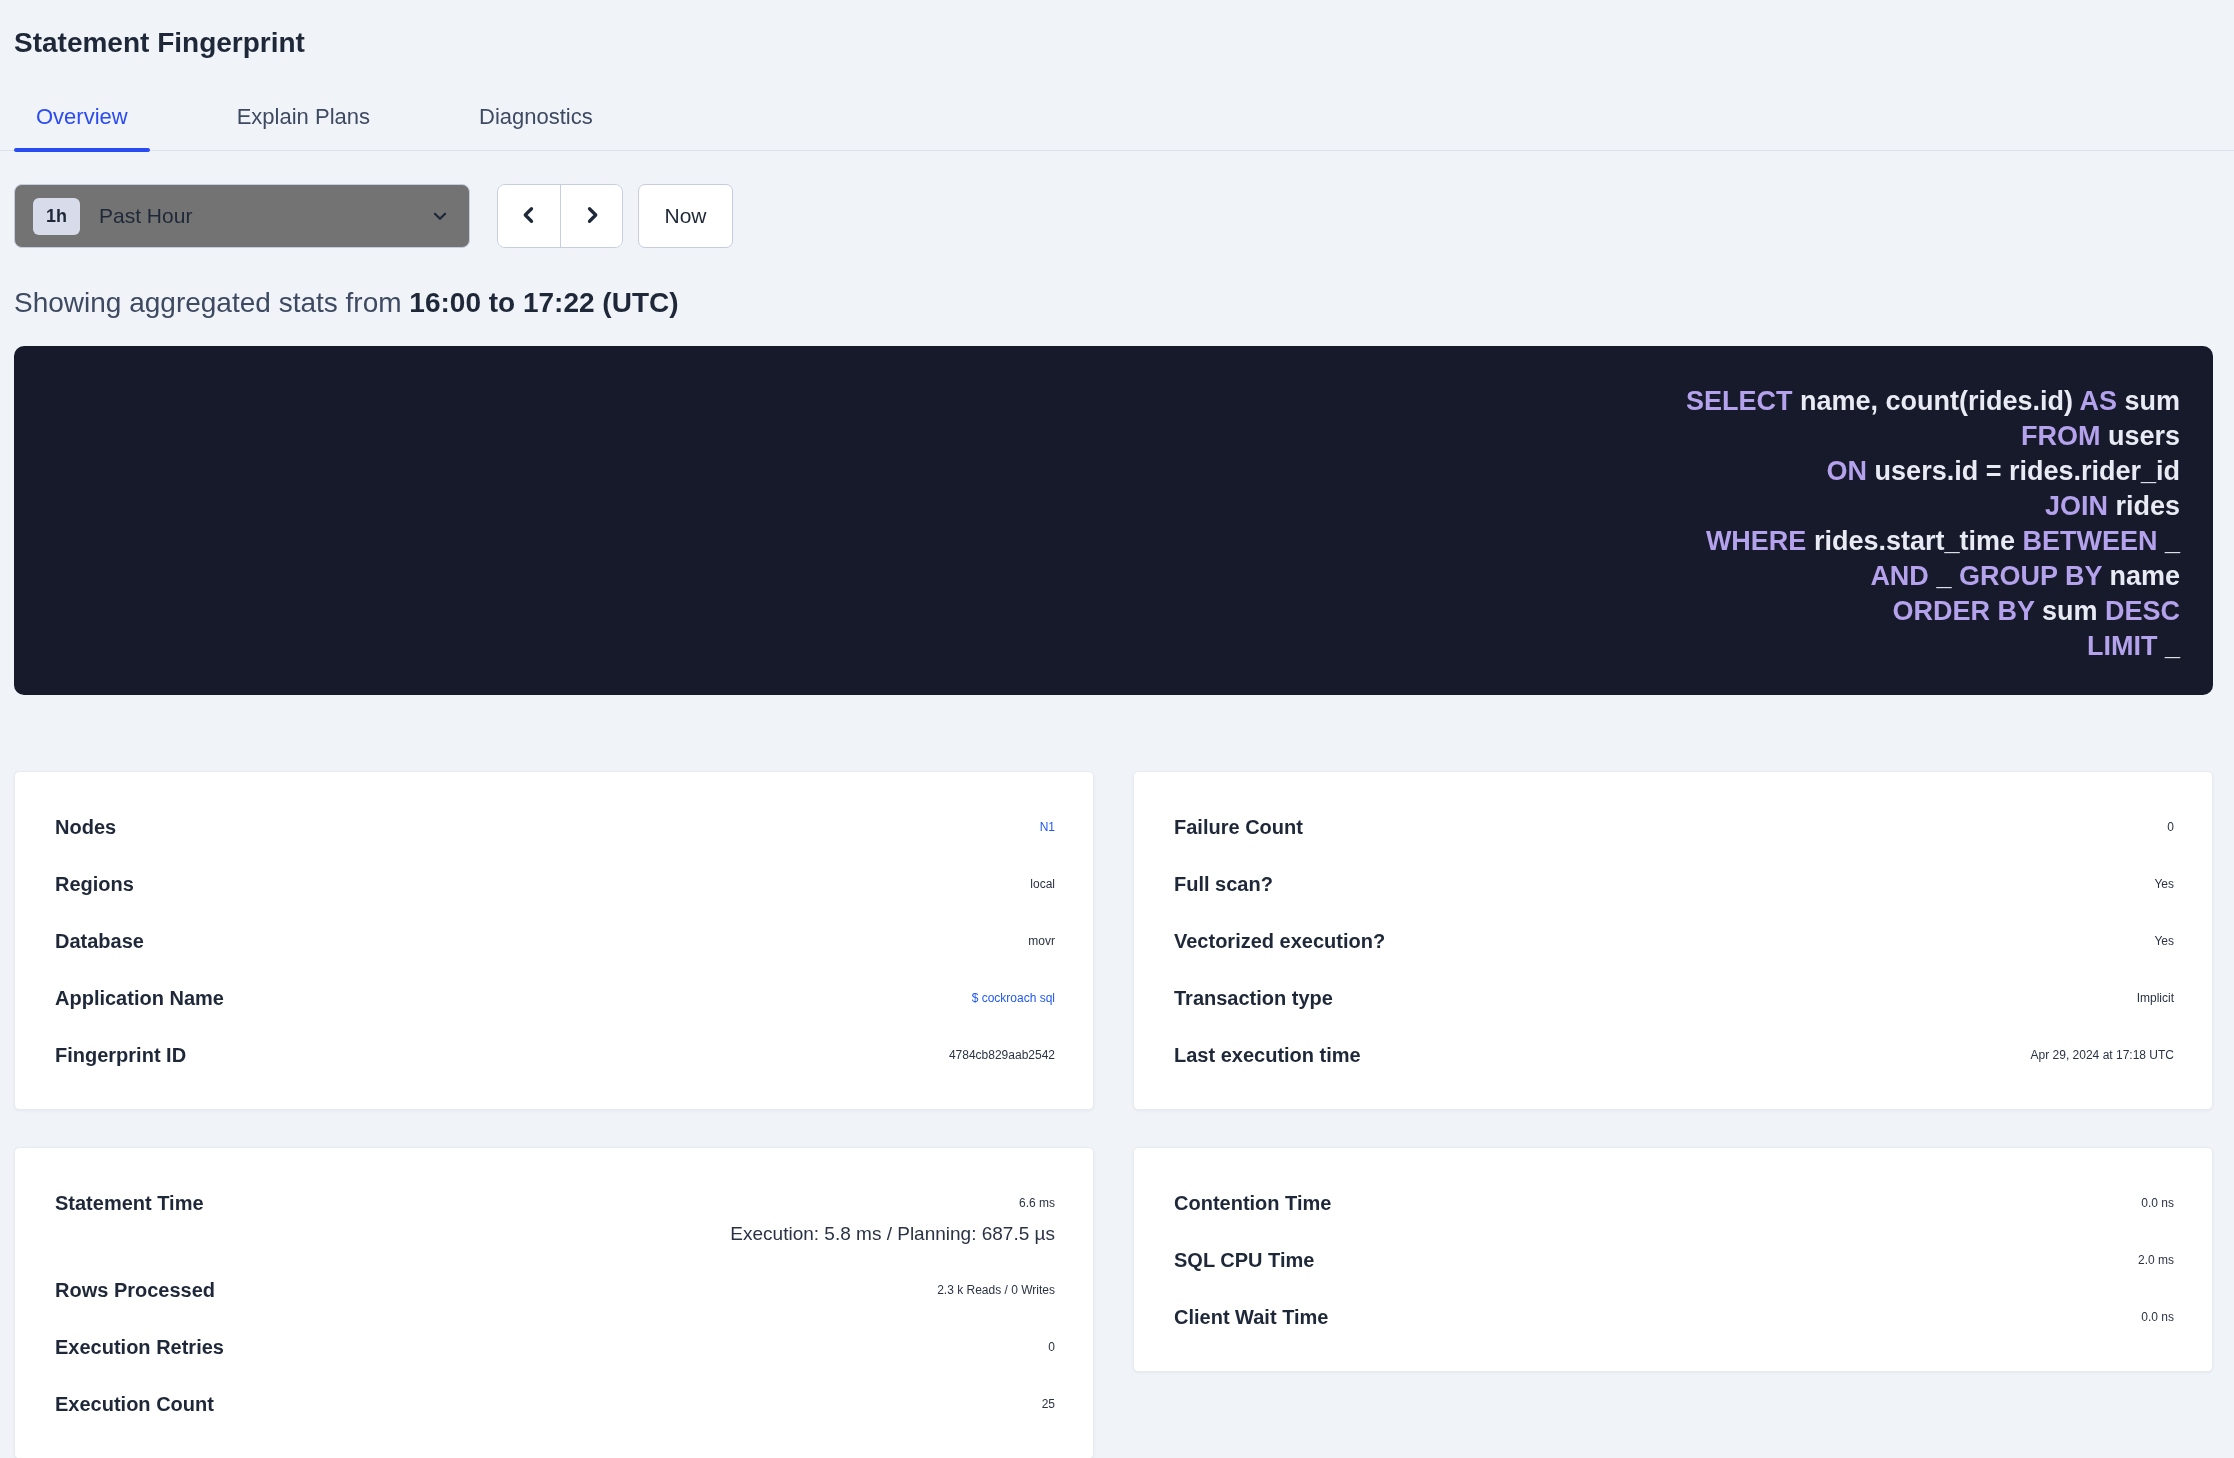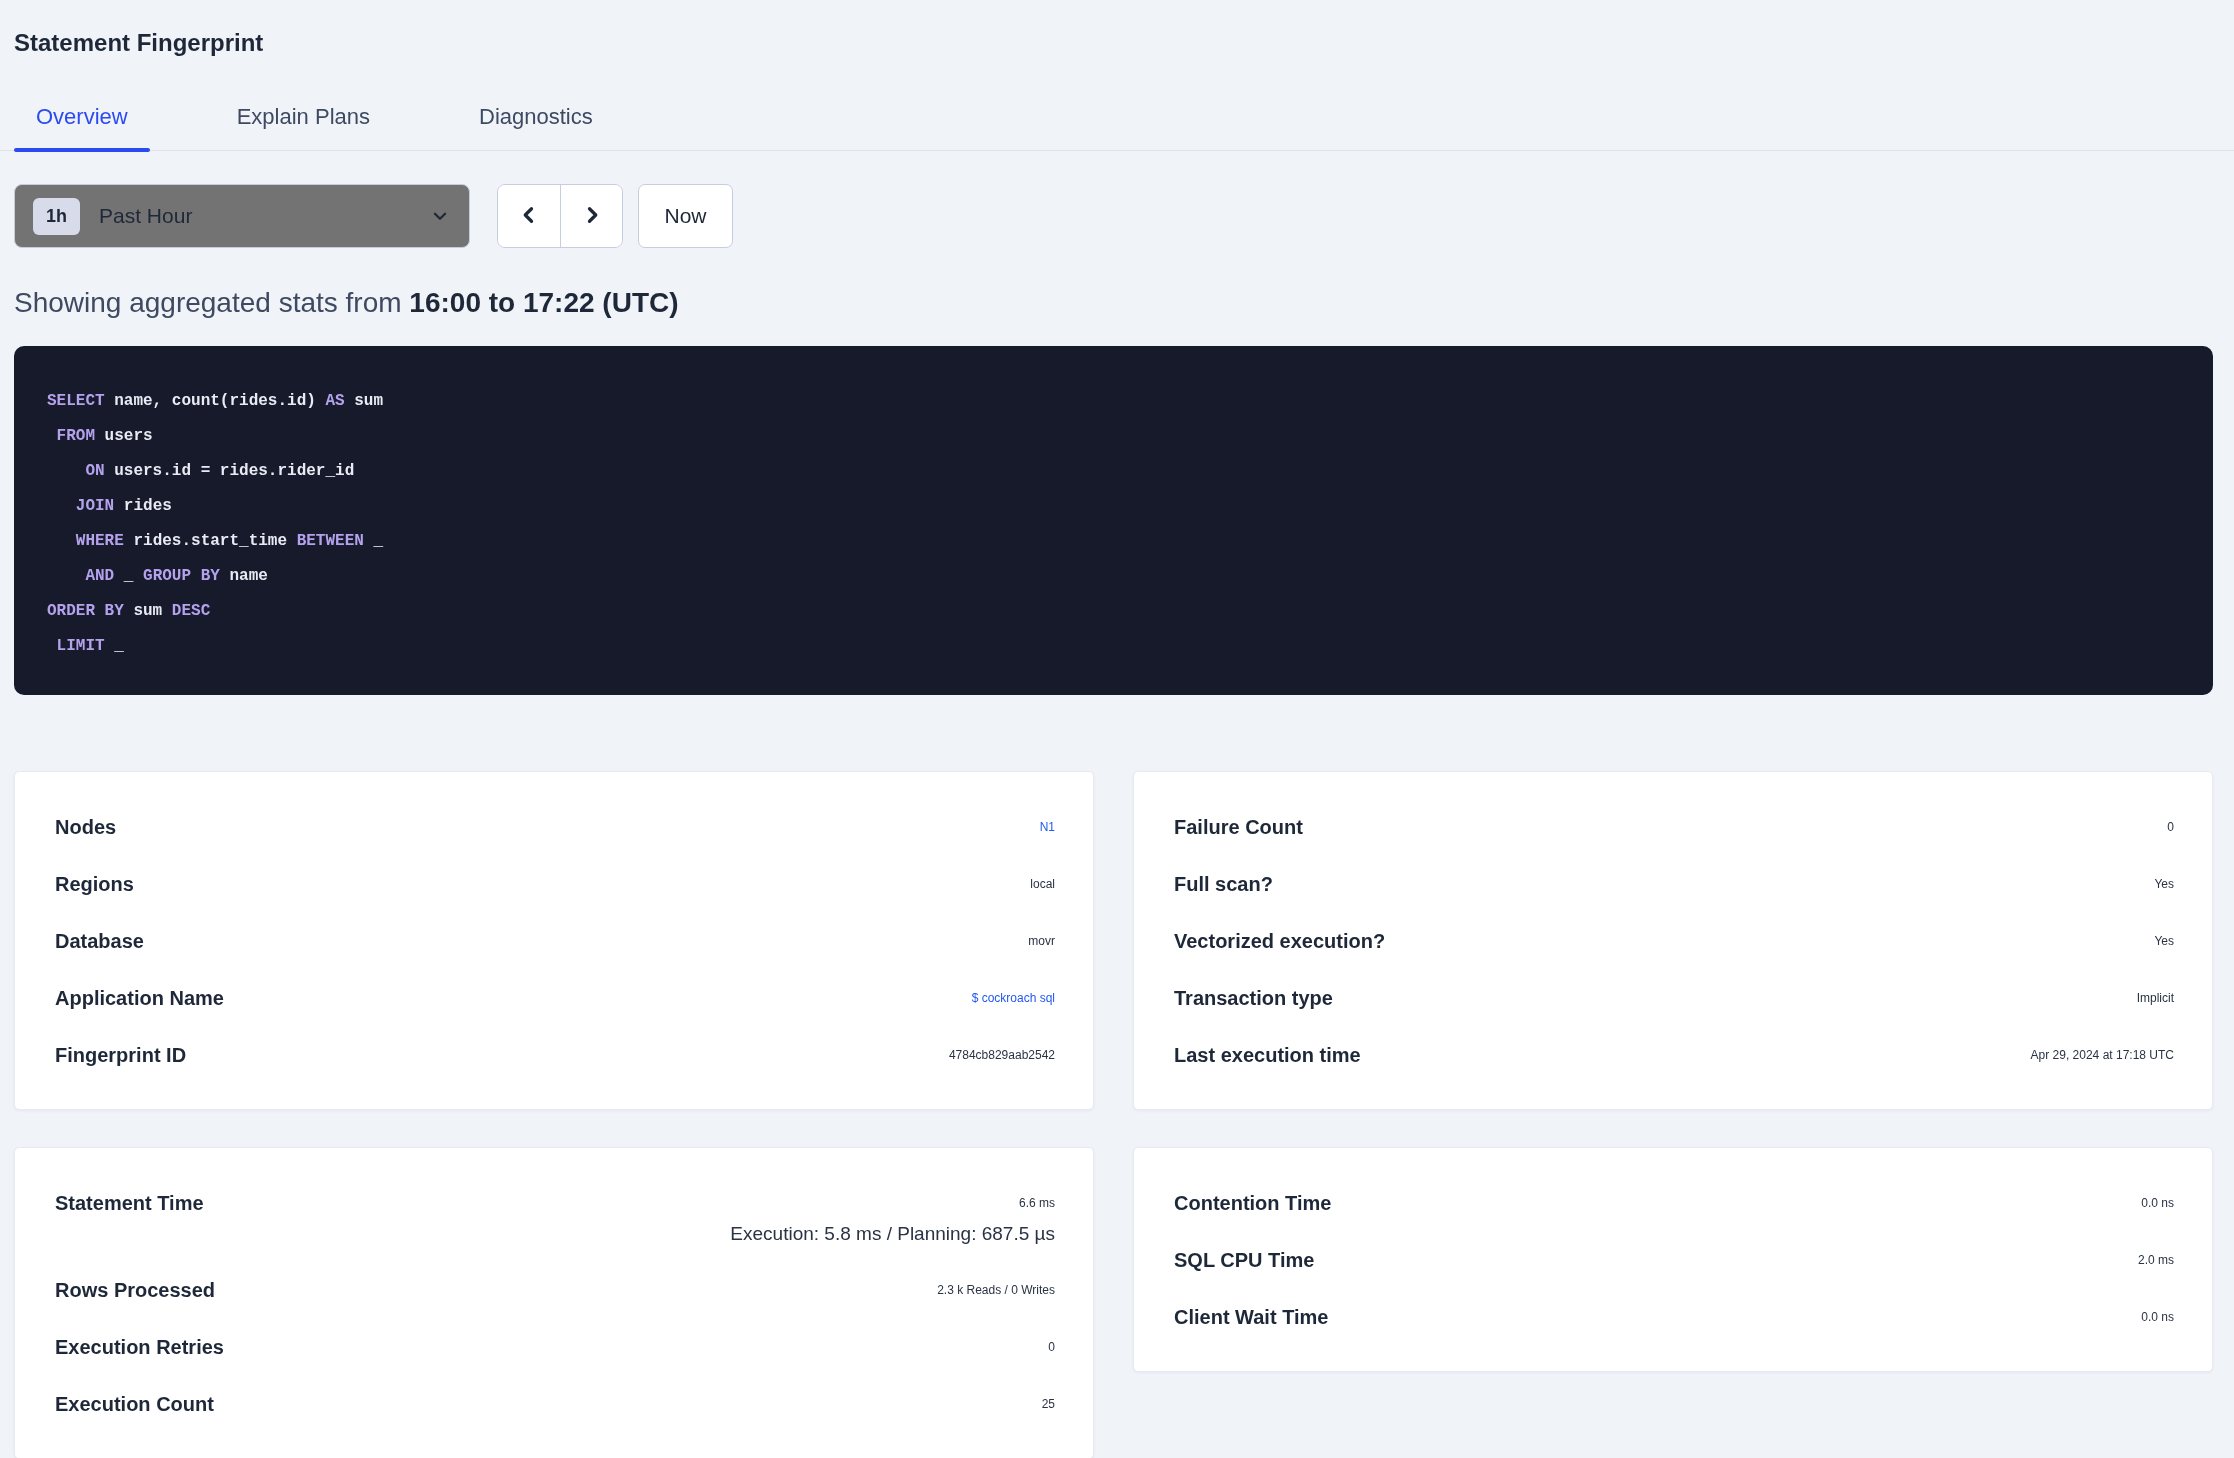"Statement Fingerprint" h1.page-title { font-size: 24px -> 28px }
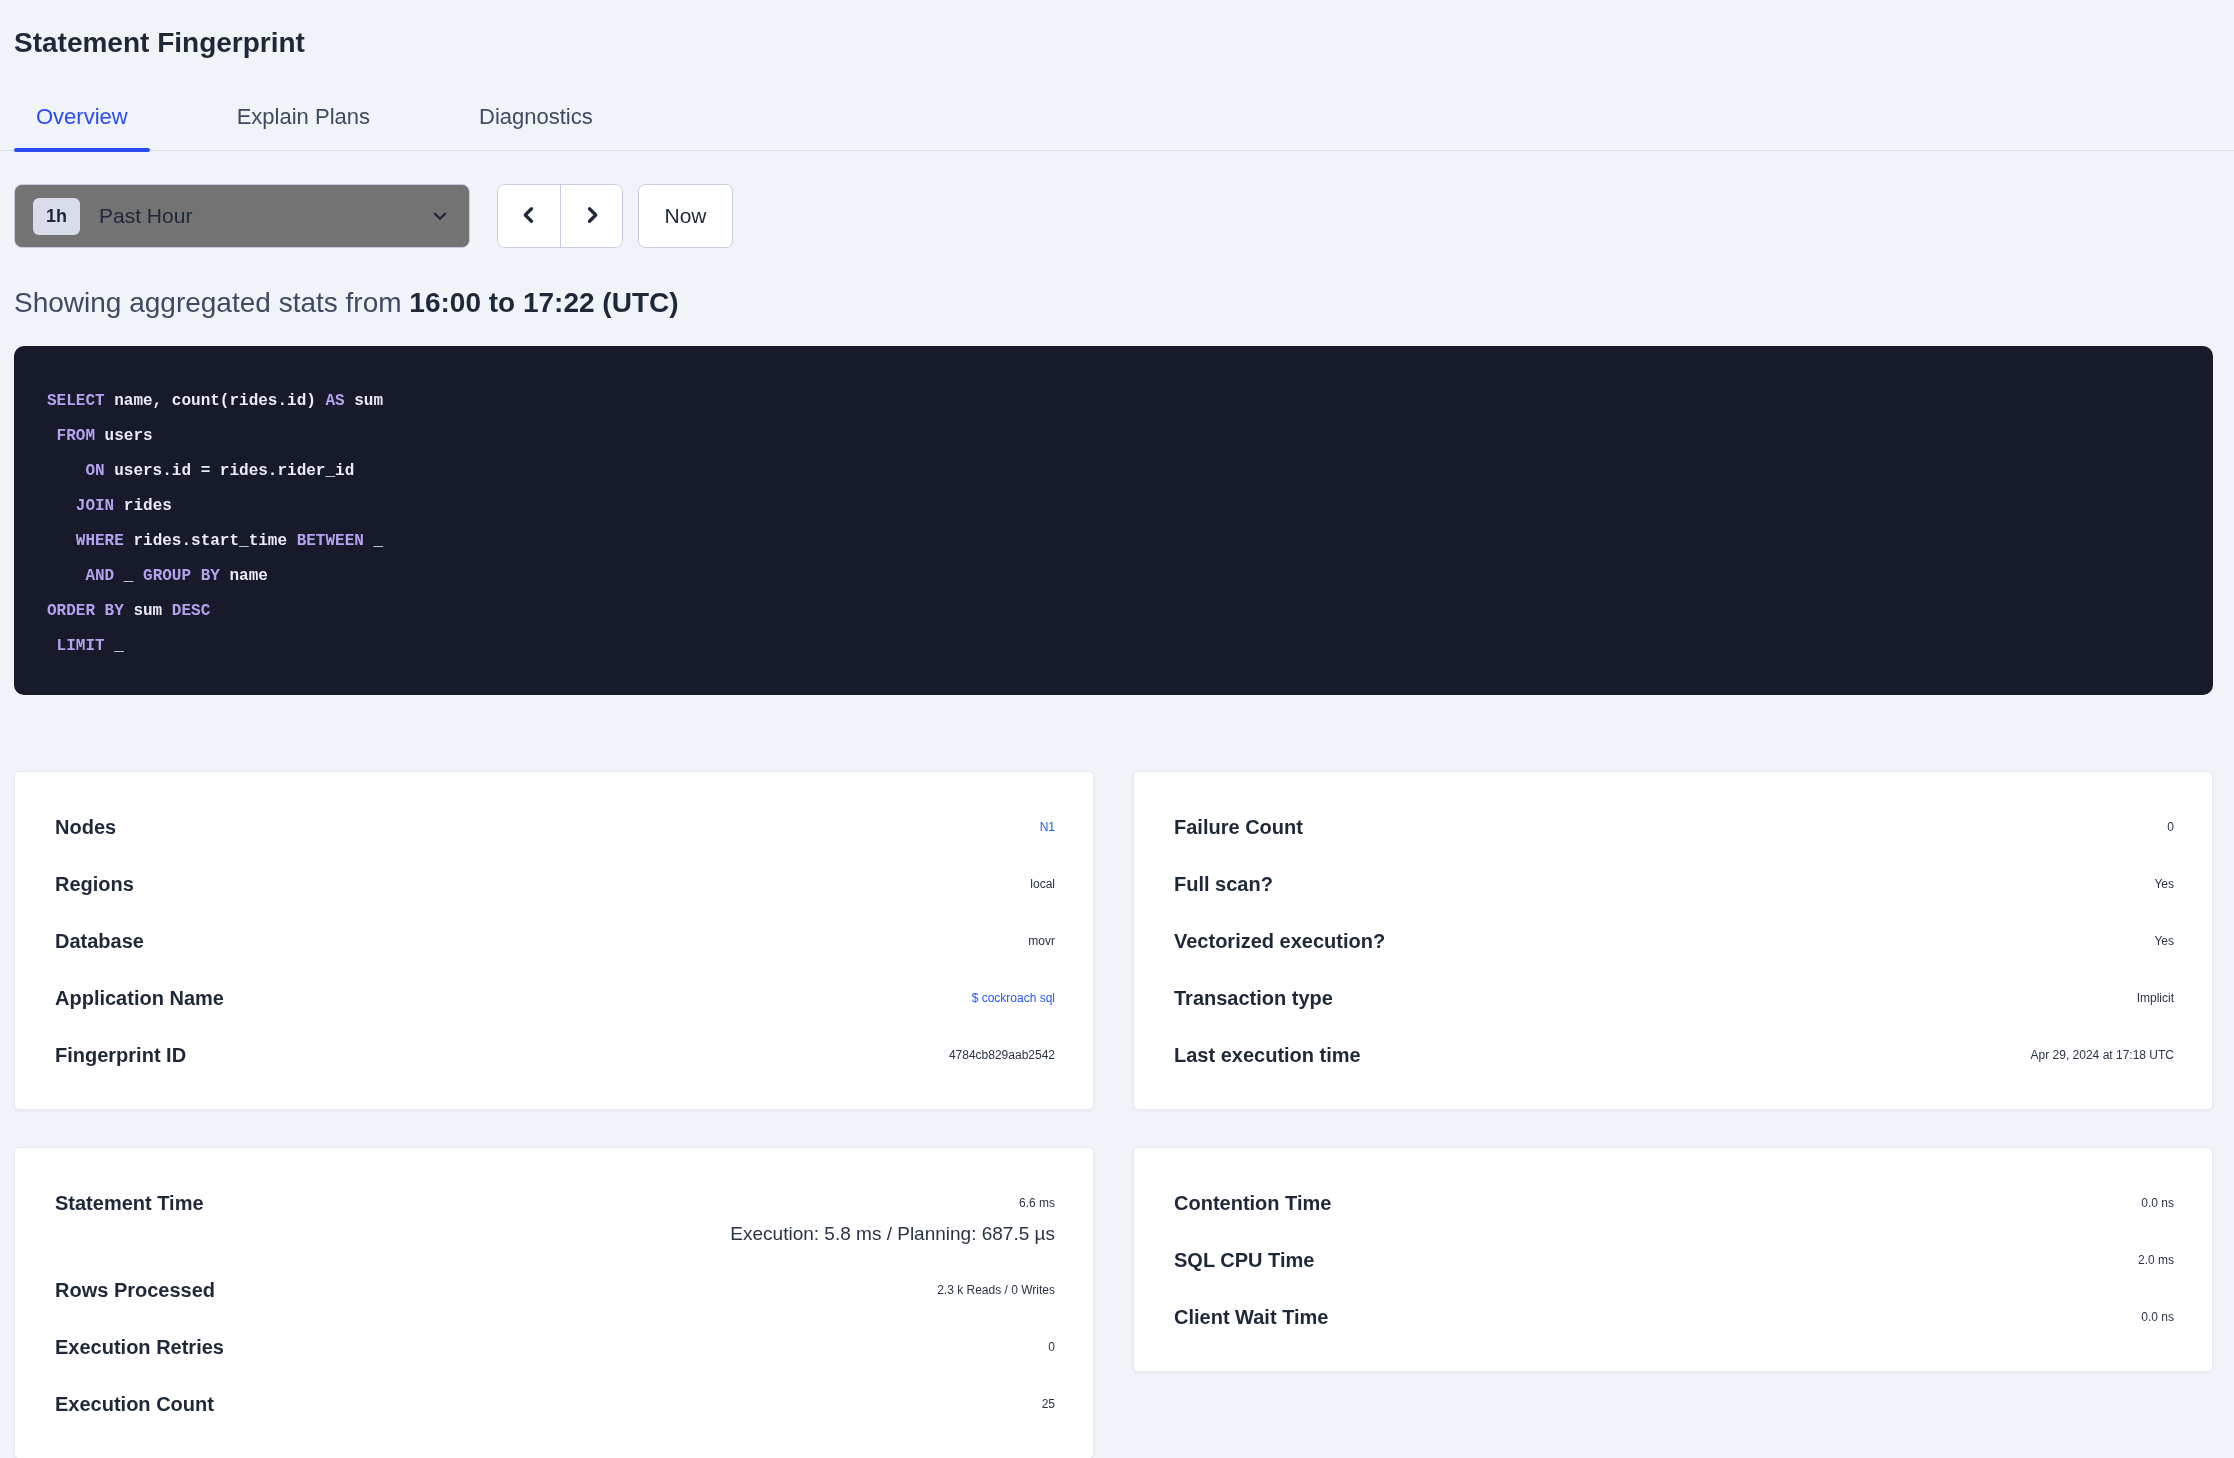"SELECT name, count(rides.id) AS sum" .sql-line { font-family: Liberation Mono, monospace -> Liberation Sans, sans-serif; font-size: 16px -> 27px; text-align: none -> right }
